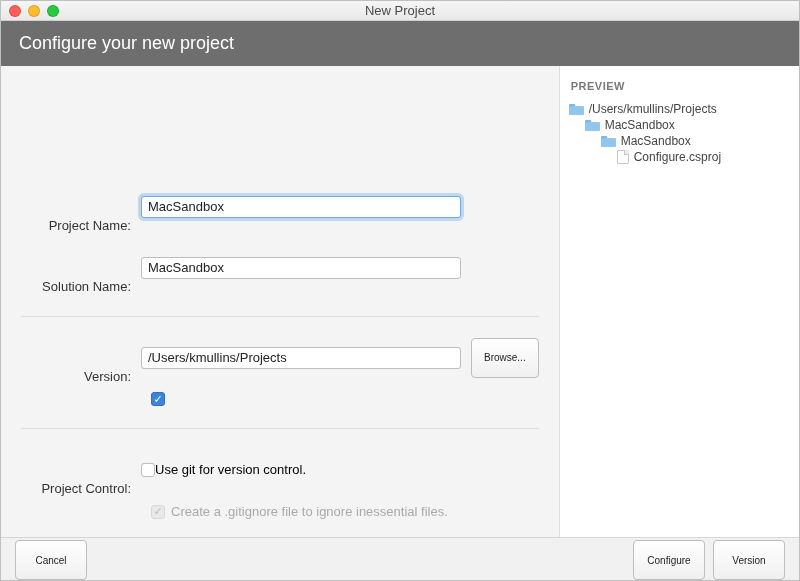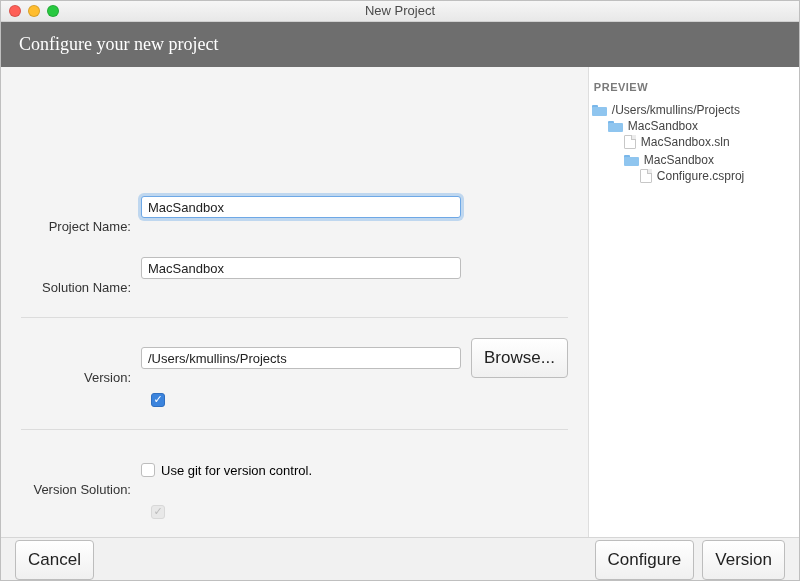"Configure your new project" .header { font-family: Liberation Serif, serif -> none }
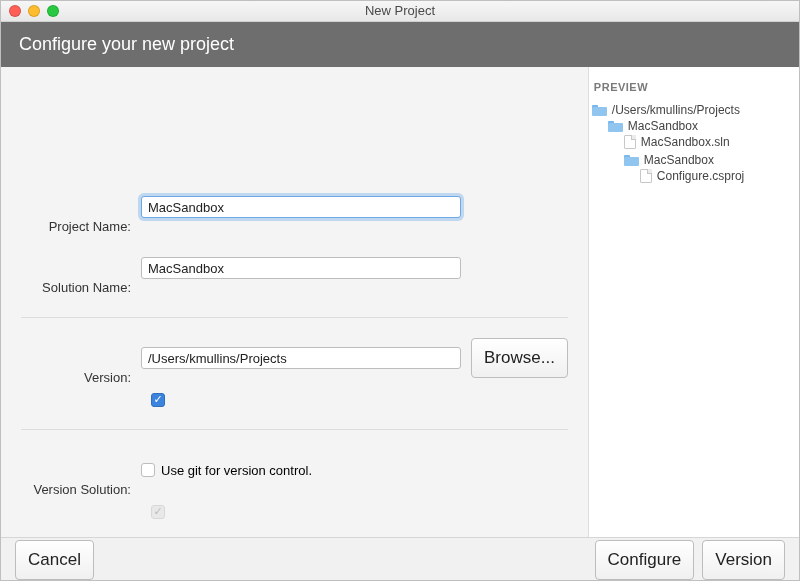"PREVIEW" .preview { padding: 14px 1px -> 14px 7px }
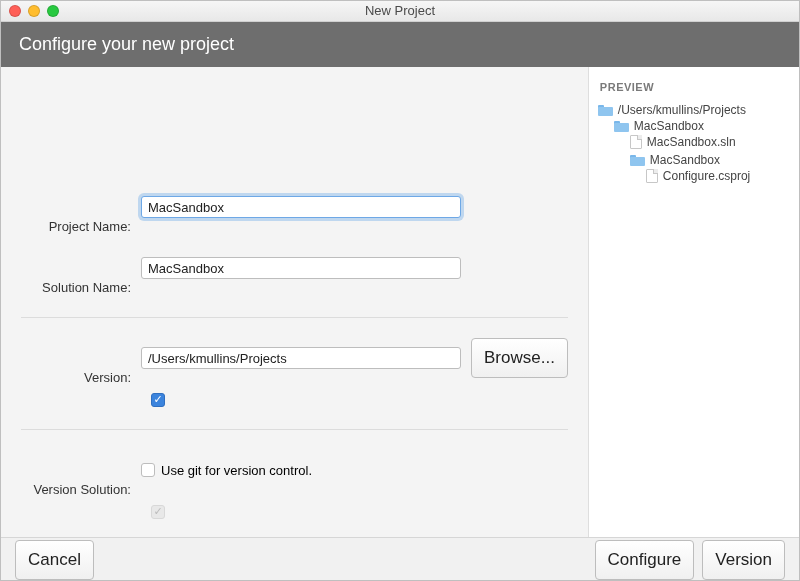"MacSandbox.sln" li { html: <li> <div> <span></span> <span>MacSandbox.sln</span> </div> </li> -> none }
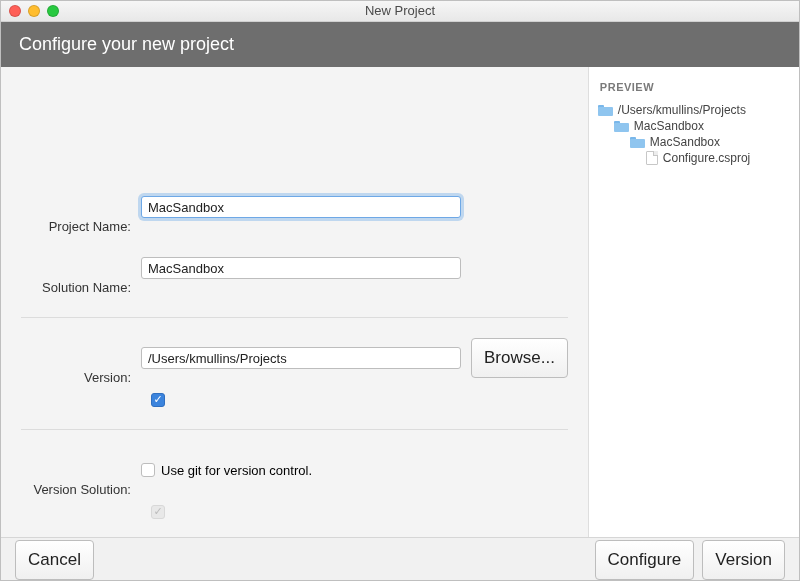"Browse..." .btn { font-size: 17px -> 10px }
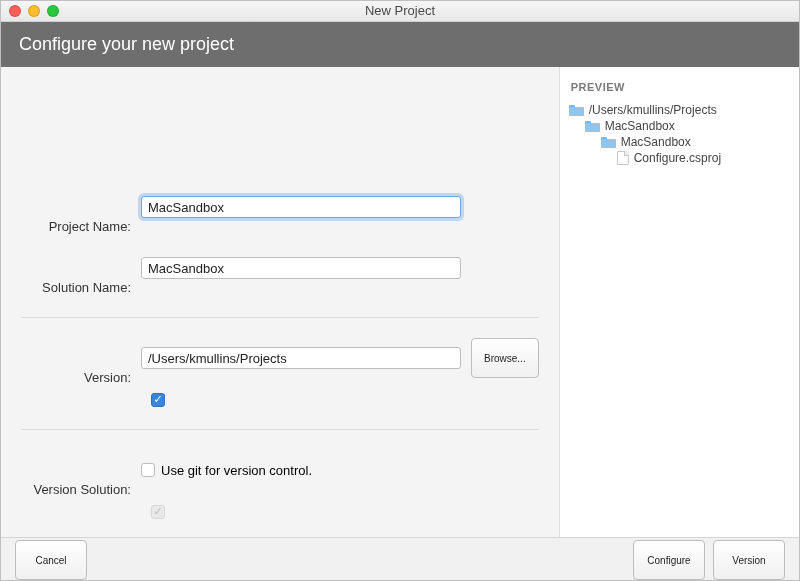"Use git for version control." span { margin-left: 6px -> none }
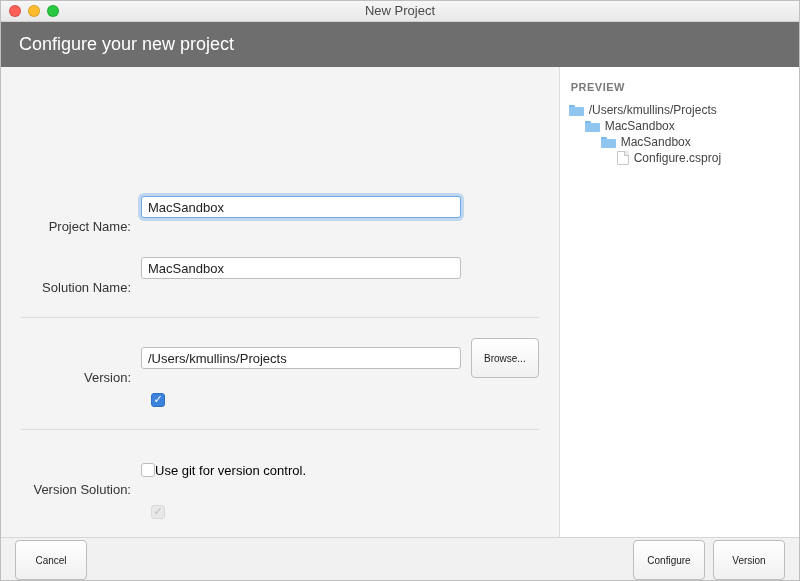"Version Solution:" label.label { text: Version Solution -> Project Control }
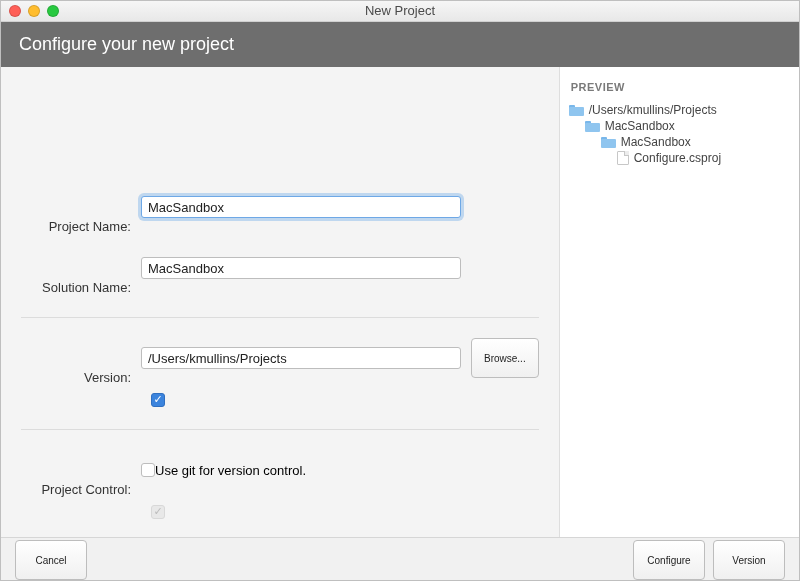"Create a .gitignore file to" span { html: none -> <span>Create a .gitignore file to ignore inessential files.</span> }
